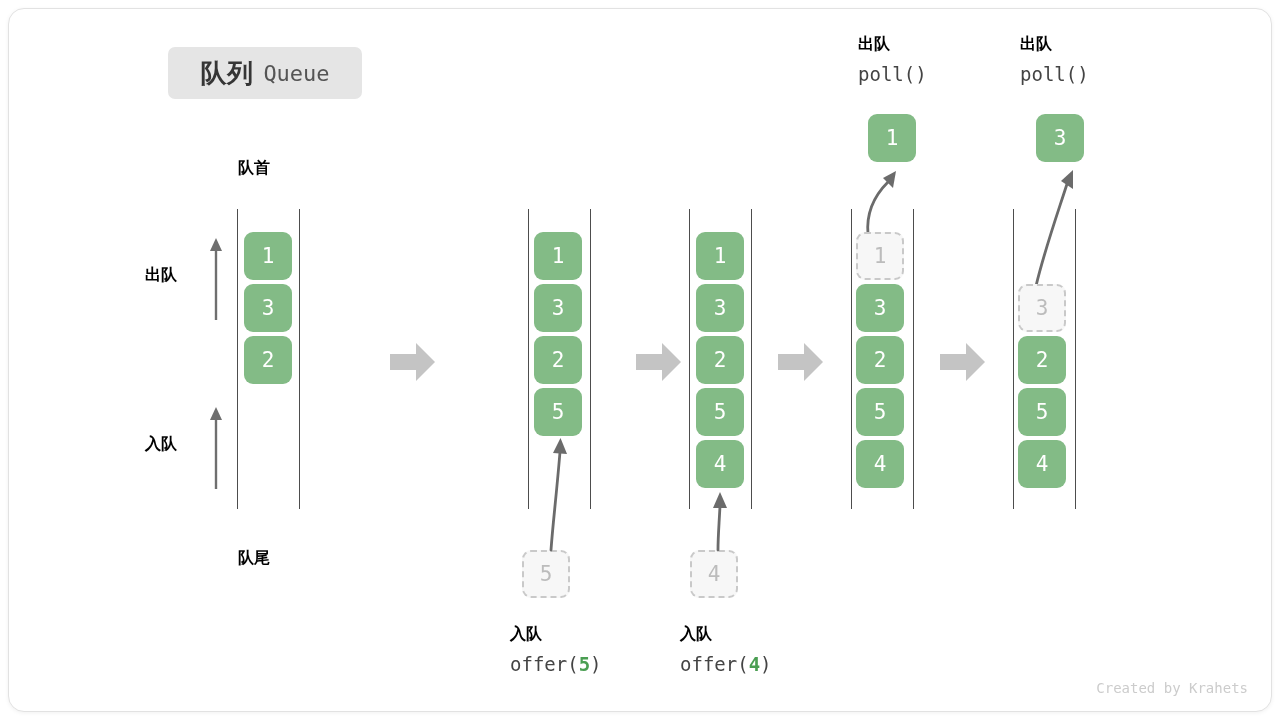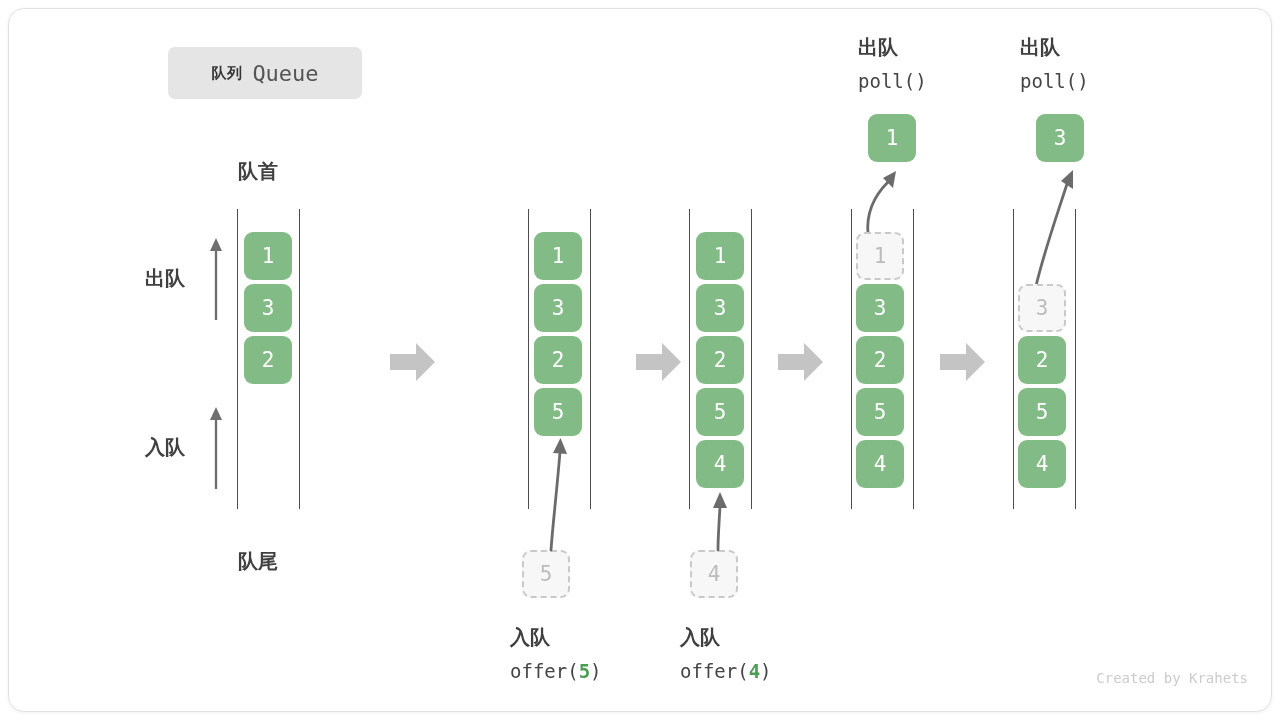"出队" .lbl-cn { color: #404040 -> #000000; font-size: 20px -> 16px }
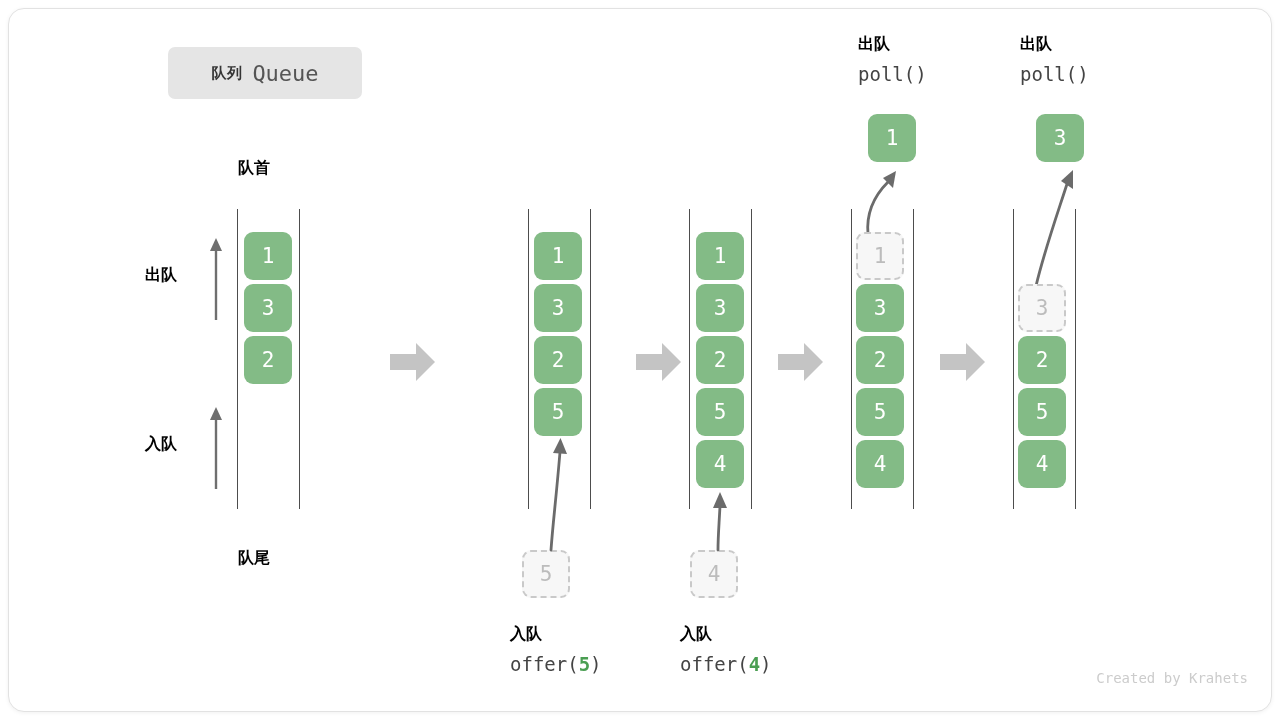"队列" .title-cn { font-size: 15px -> 26px }
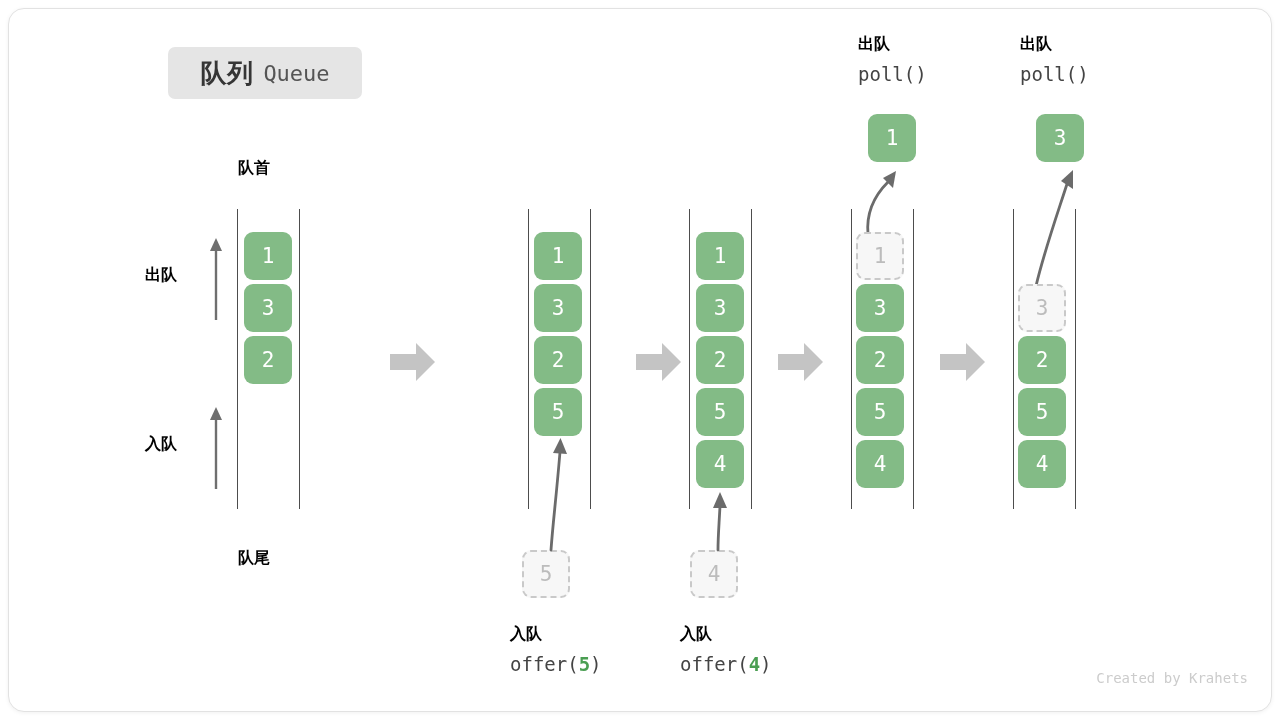"Created by Krahets" .credit { bottom: 34px -> 24px }
